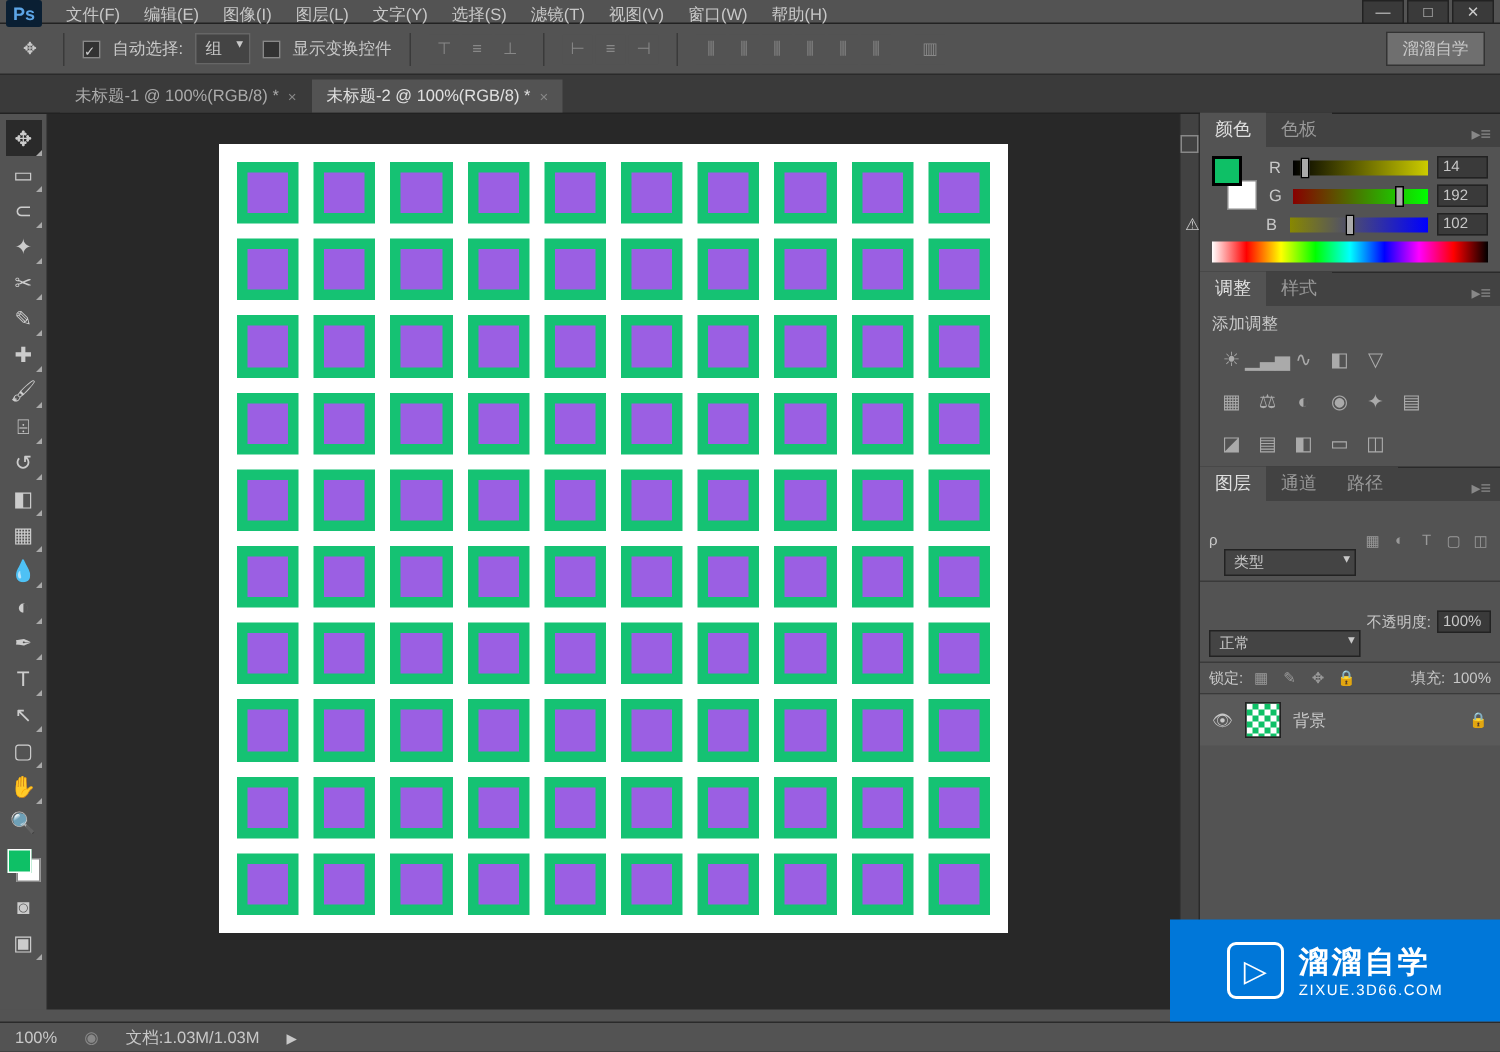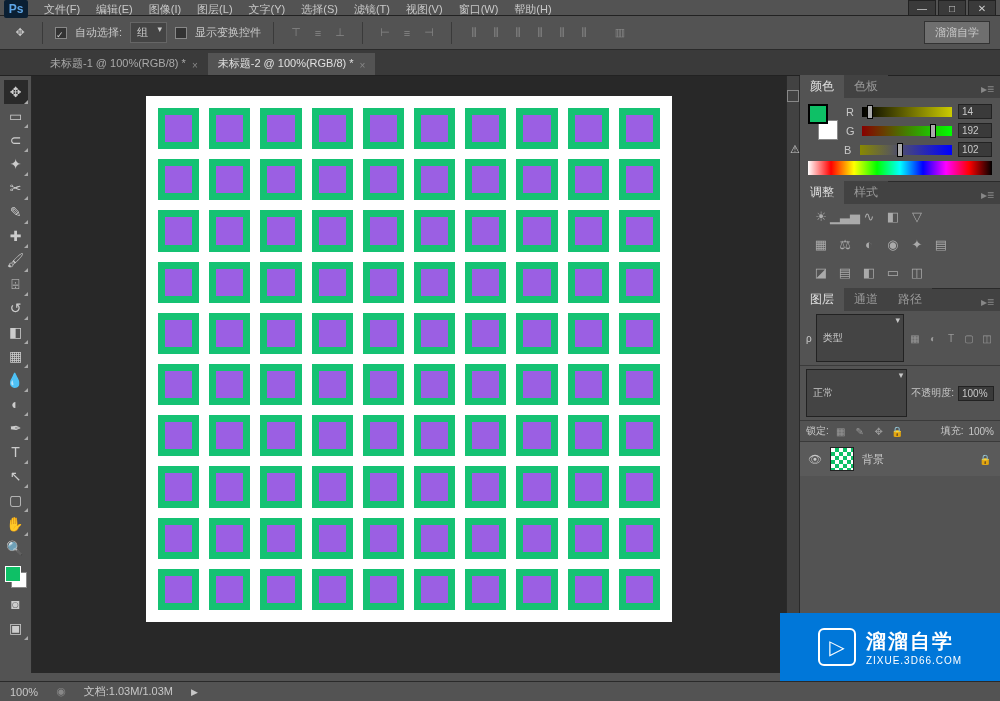"添加调整" div.adjust-header { html: none -> <div>添加调整</div> }
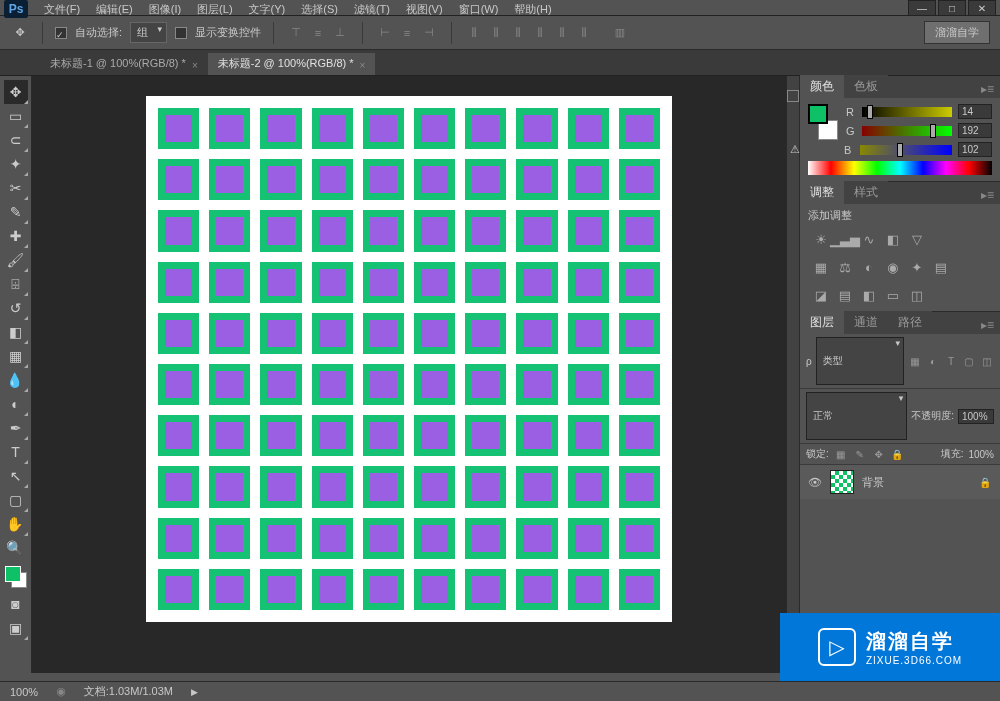"类型" .layer-opts .dd { margin-top: none -> 29px; padding: 16px 6px -> 1px 6px }
